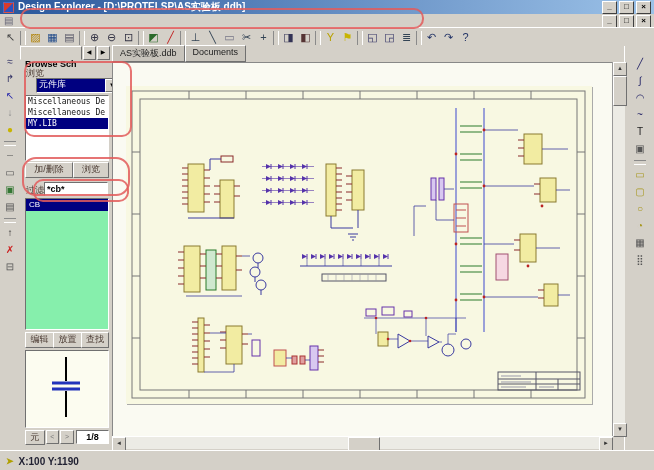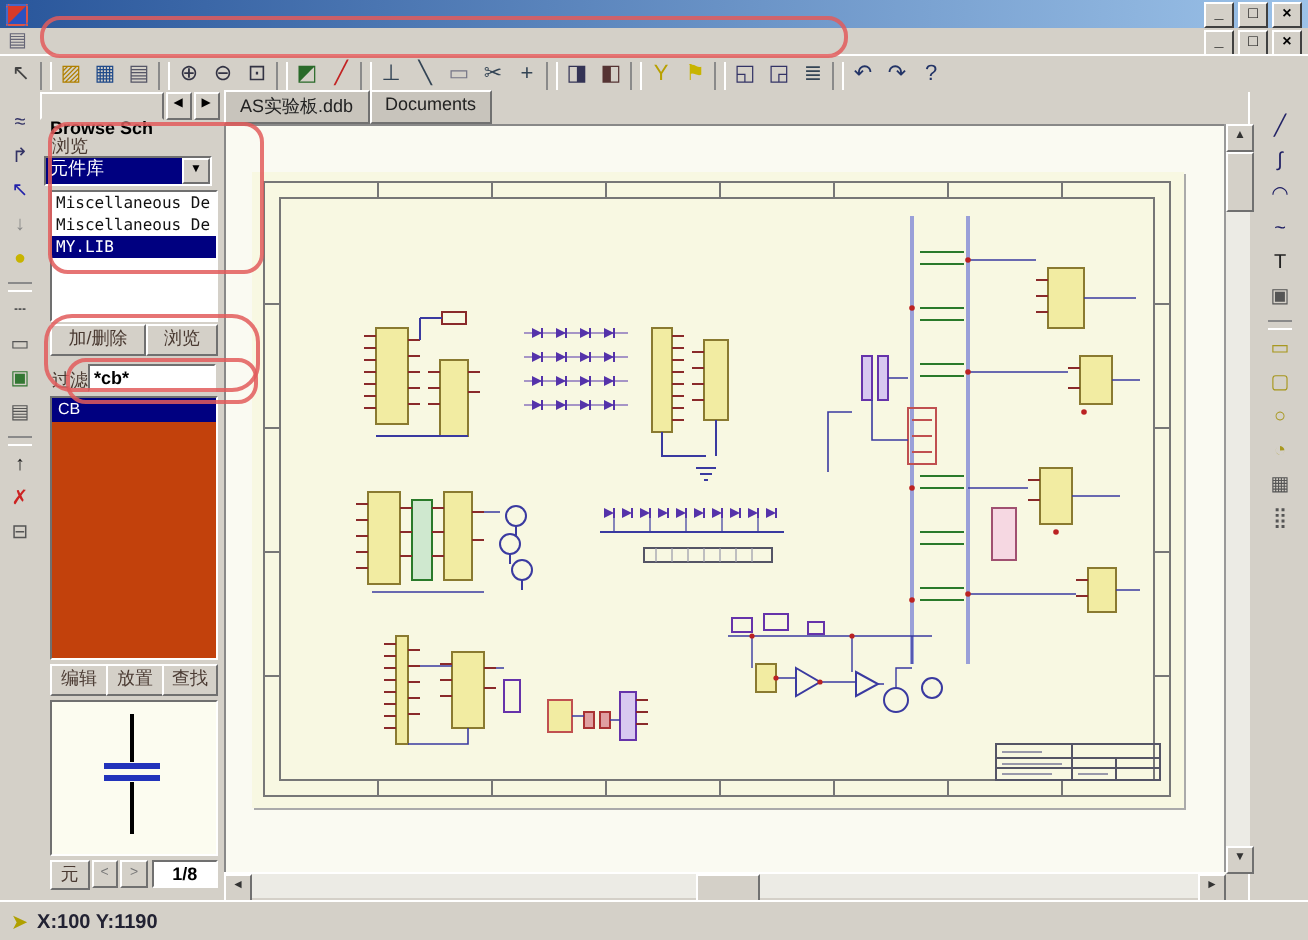"Design Explorer -" span { html: none -> <span>Design Explorer - [D:\PROTELSP\AS实验板.ddb]</span> }
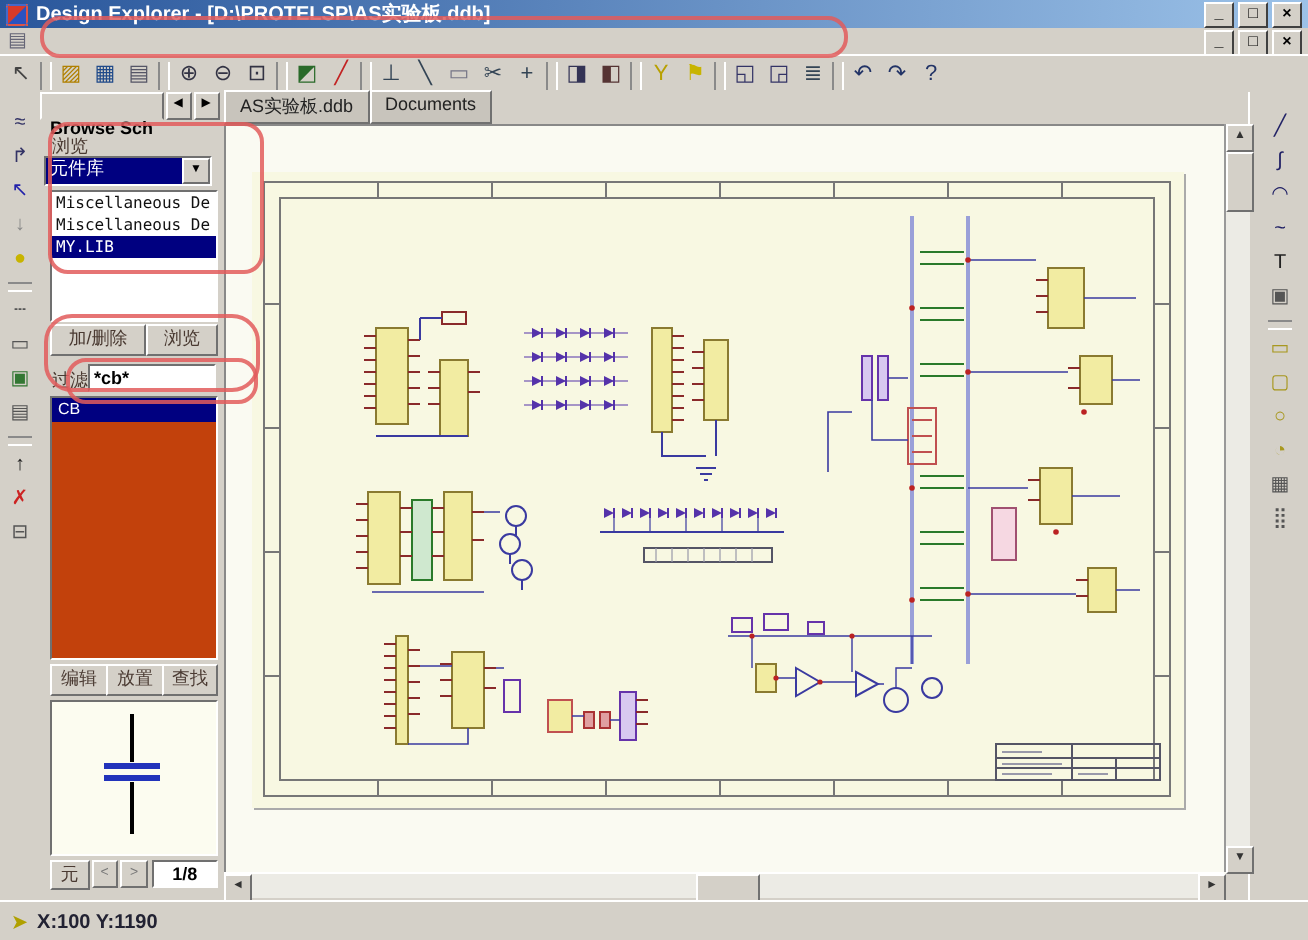"元件库" #lib-dropdown { left: 2px -> 16px }
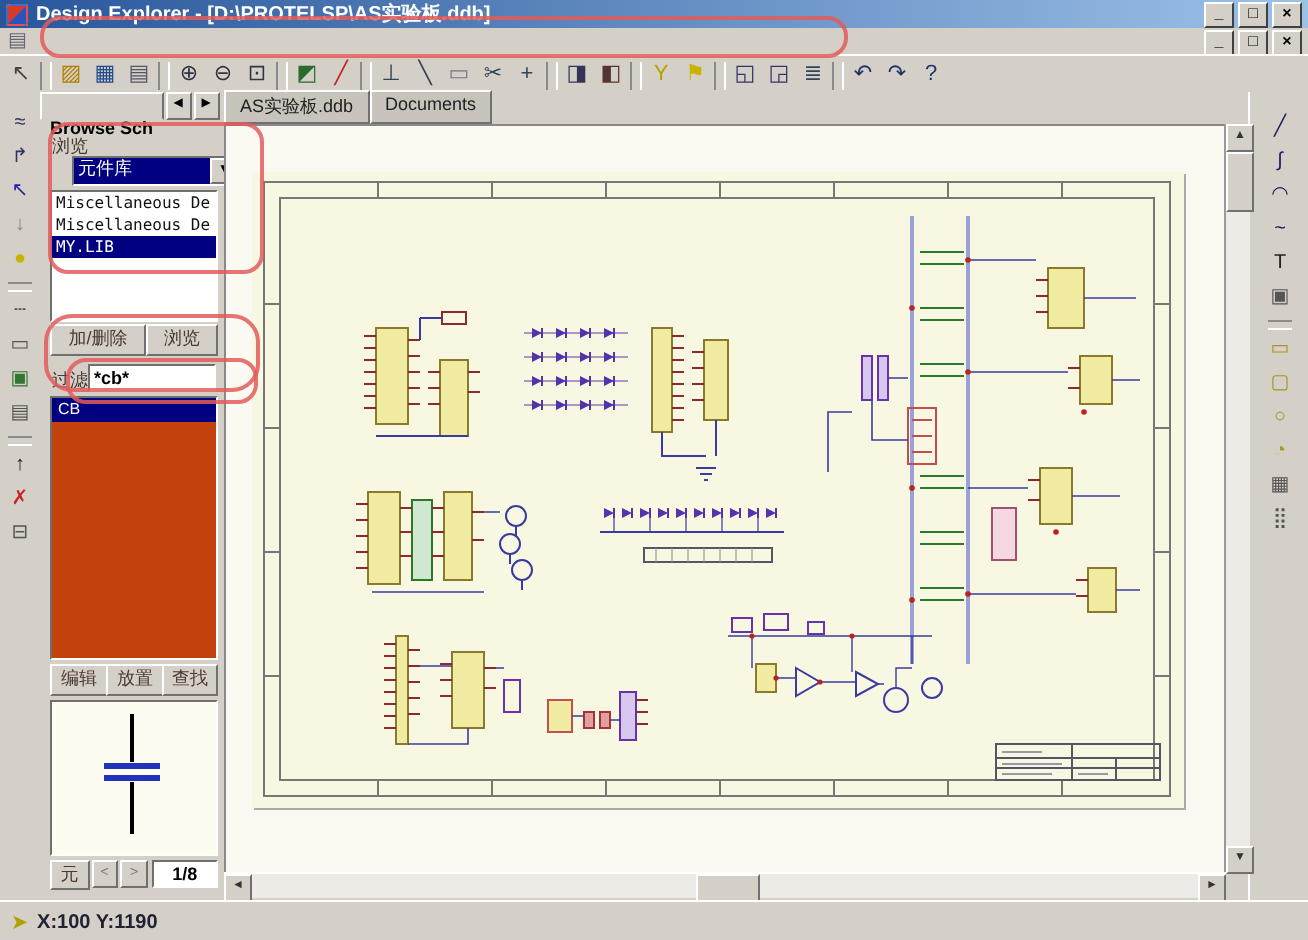"CB" #comp-list { background: #c2410c -> #86efac }
